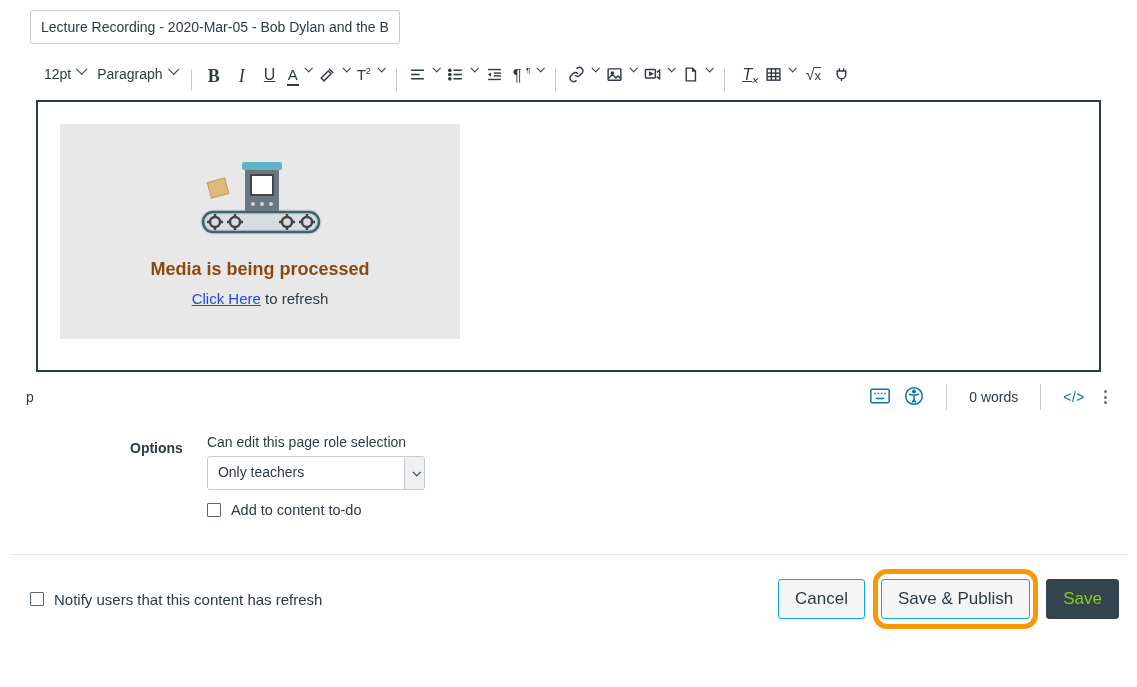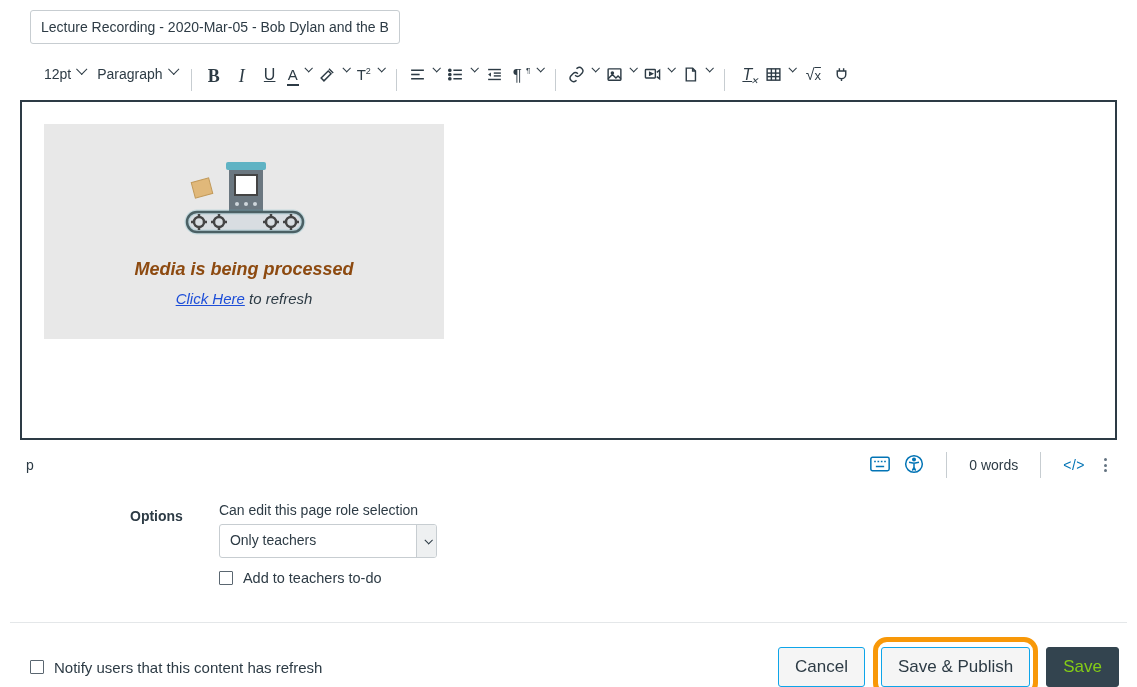"Media is being processed" .editor { font-style: italic -> none; height: 340px -> 272px; margin: 0 10px -> 0 26px }
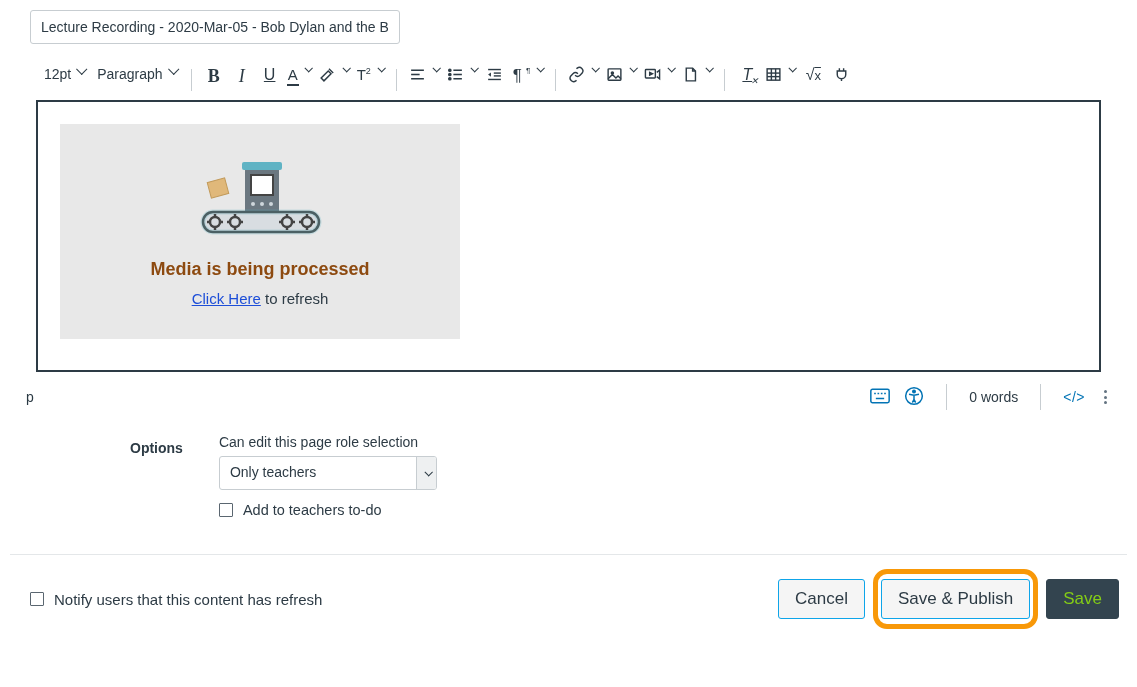"Options" .options-row { gap: 36px -> 24px }
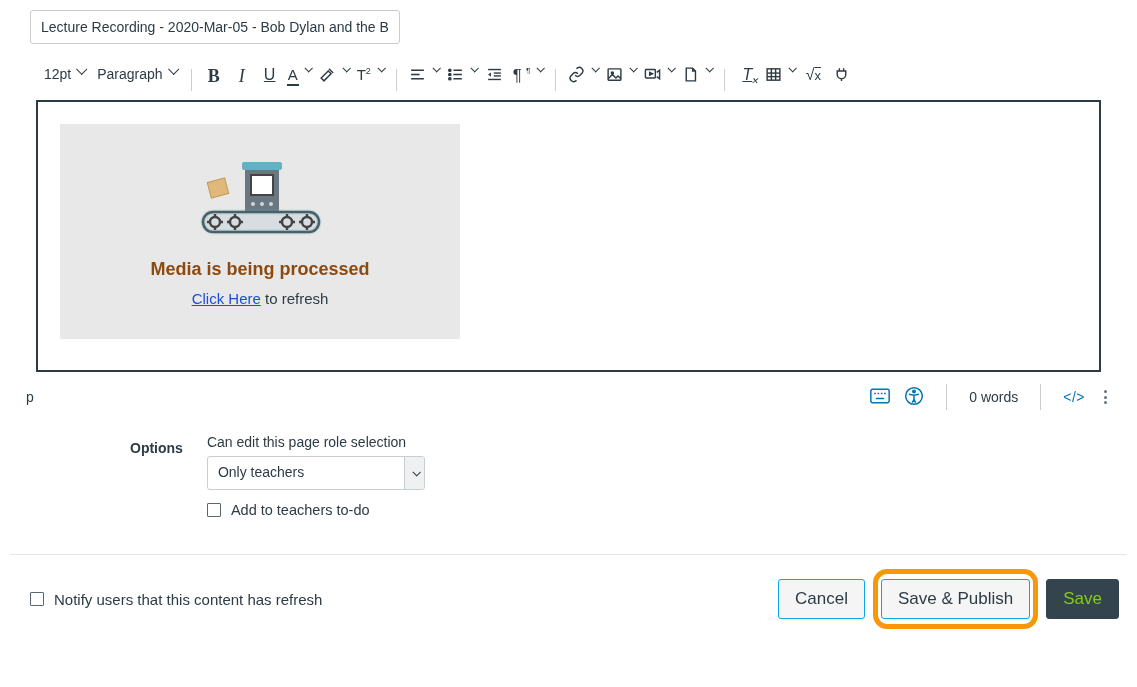"Add to teachers to-do" span { text: teachers -> content }
